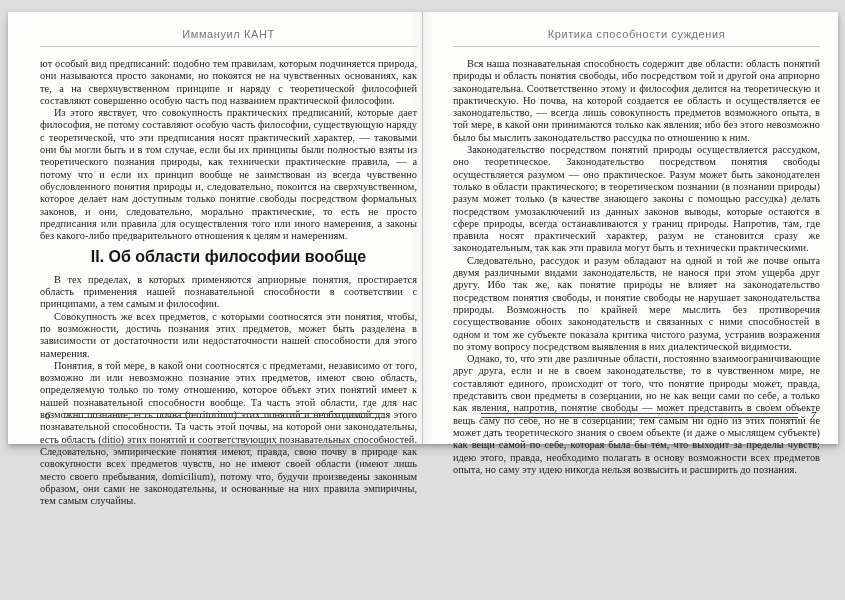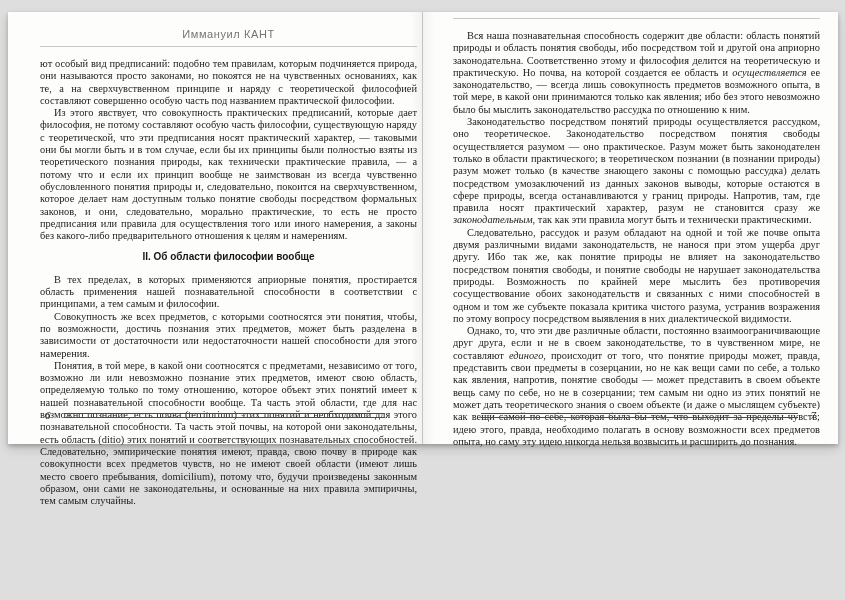"Критика способности суждения" div.running-head { html: none -> <div>Критика способности суждения</div> }
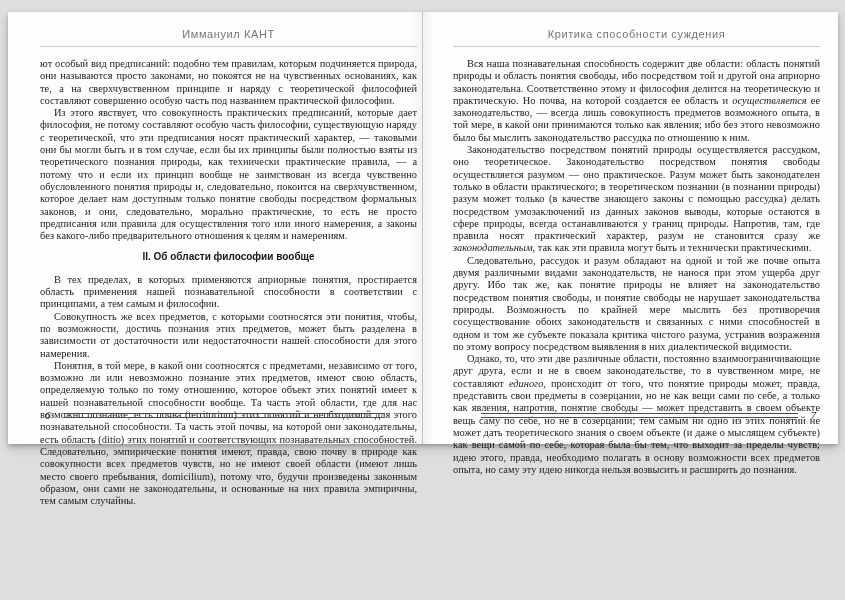"осуществляется" .em { font-style: italic -> none }
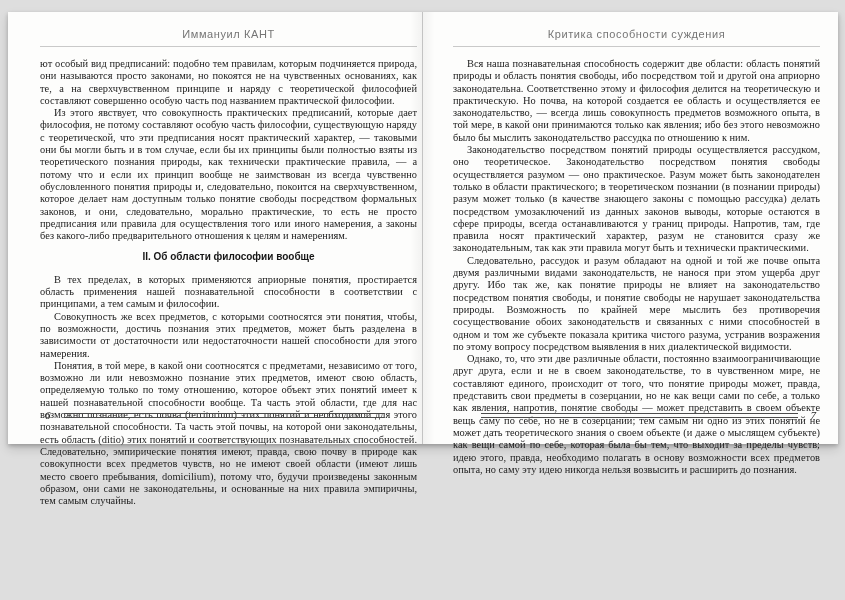"II. Об области философии вообще" .section-heading { font-size: 10px -> 16px }
